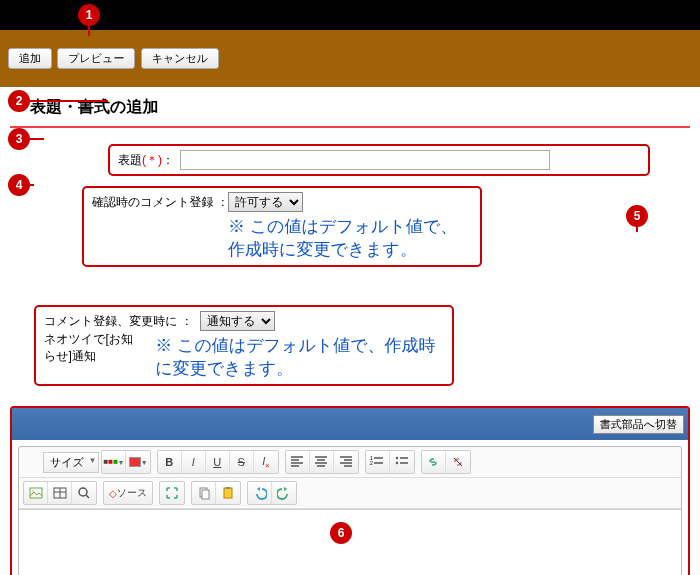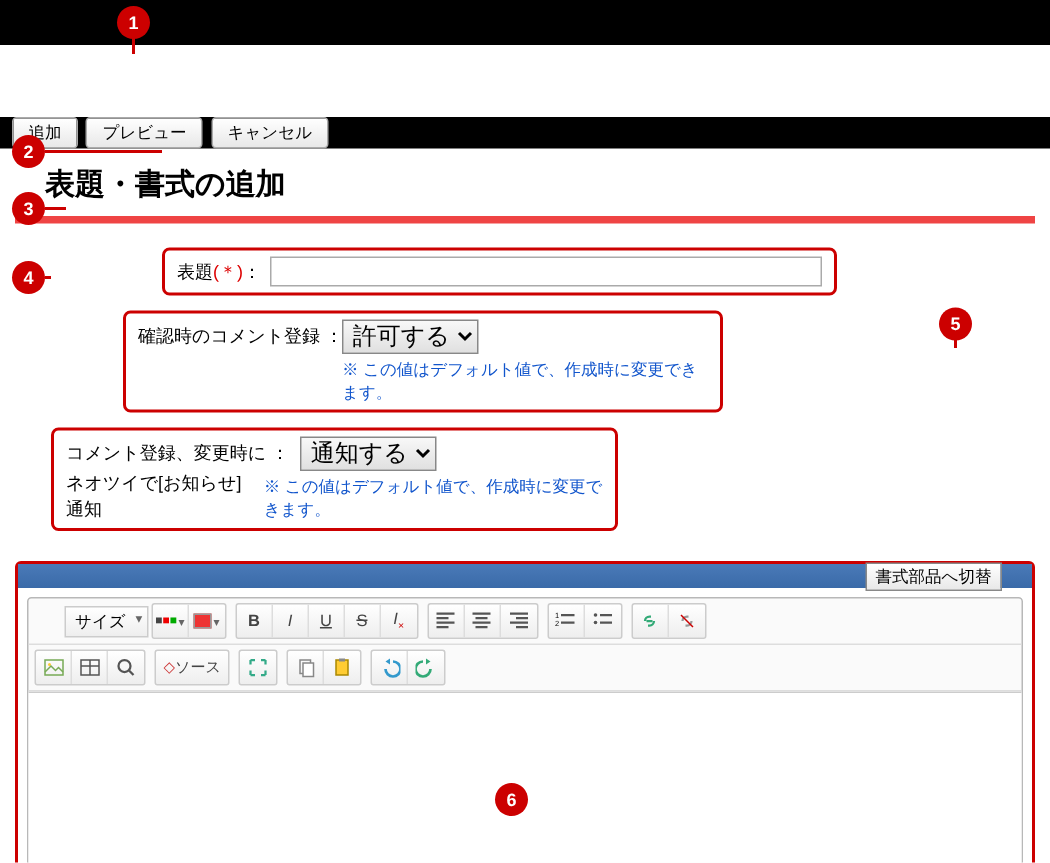"追加 プレビュー キャンセル" .top-buttons, .bottom-buttons { background: #000000 -> #a16207; margin-top: 48px -> none; padding: 0 8px -> 18px 8px }
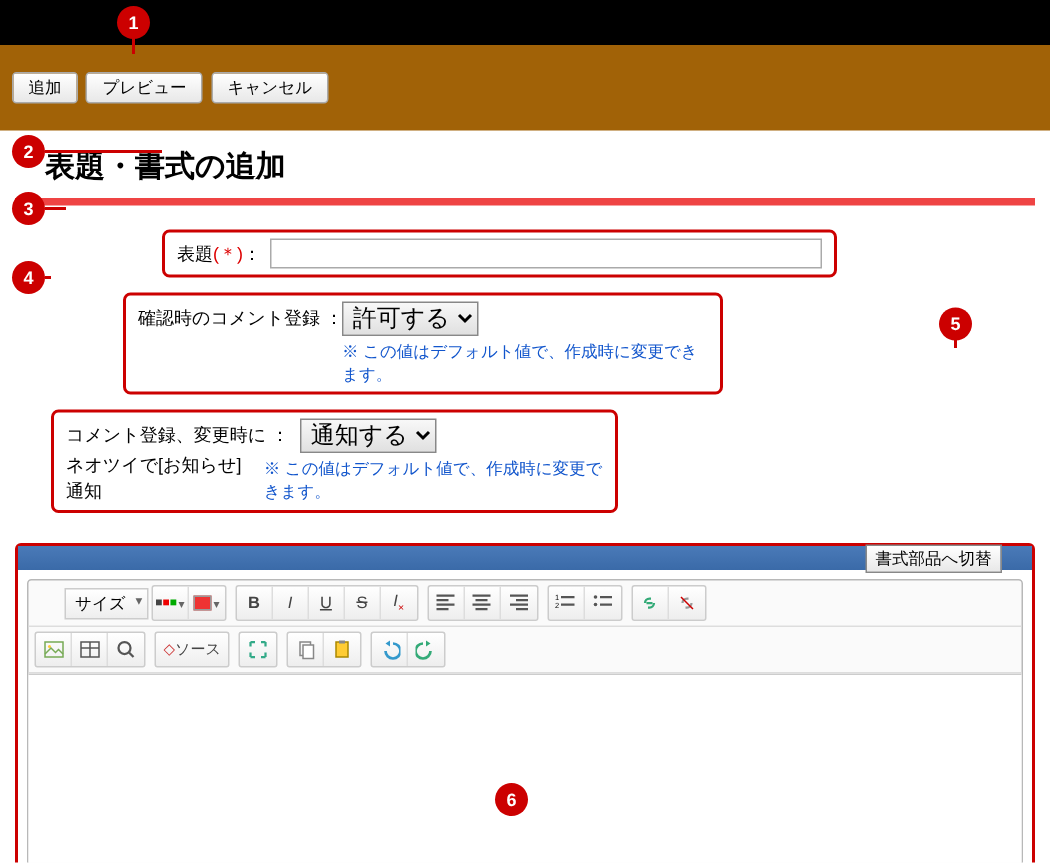"表題・書式の追加" .page-title { border-bottom: 5px solid #ef4444 -> 2px solid #ef4444; font-size: 20px -> 16px }
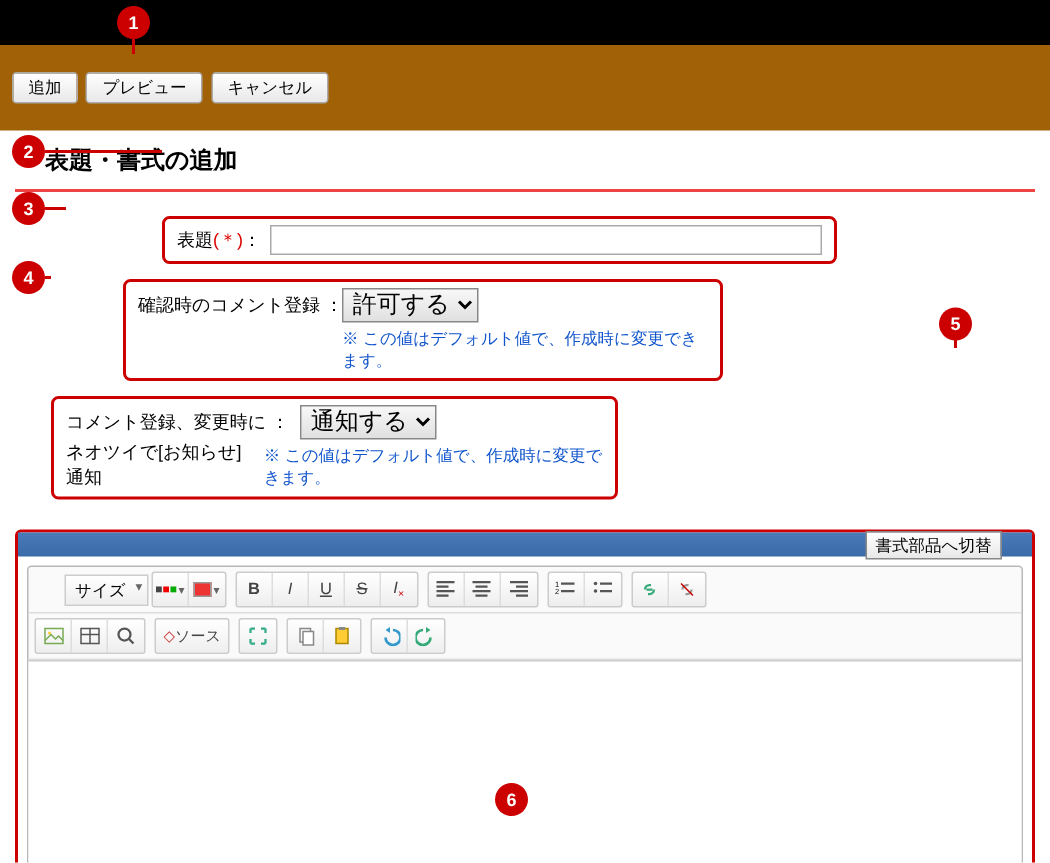"表題(＊)：" div.callout-box { width: 450px -> 542px }
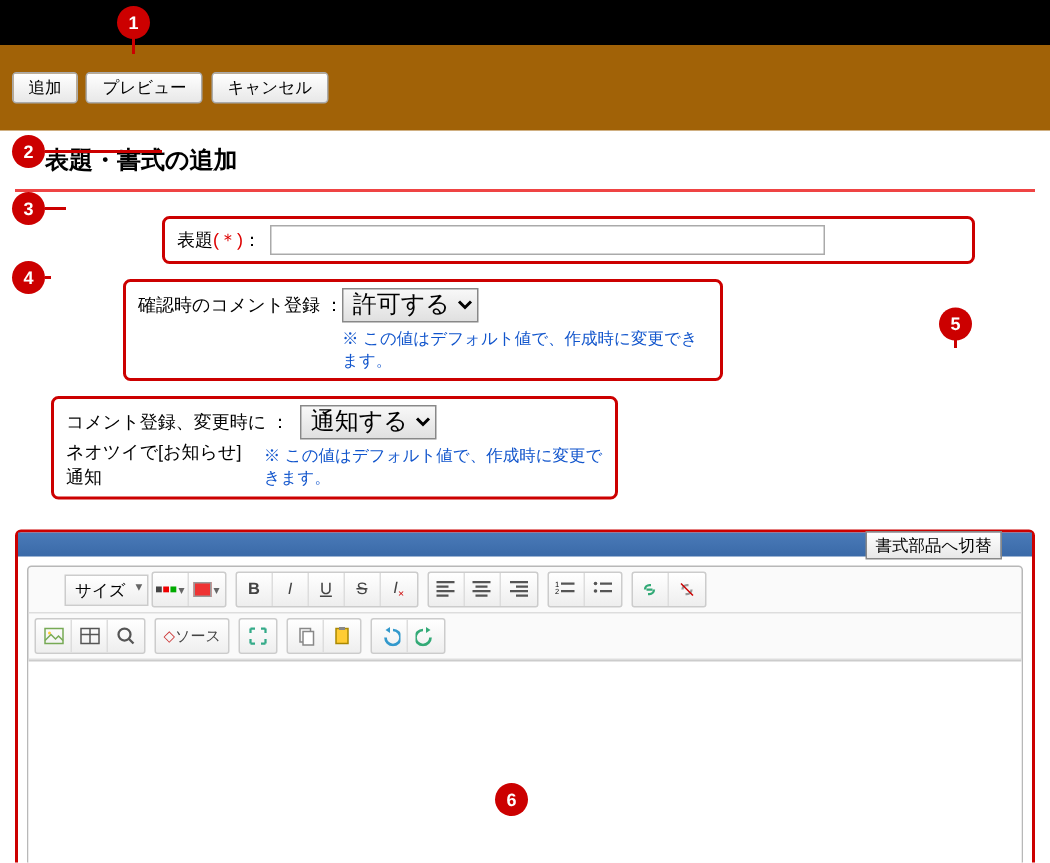"許可する" select { font-size: 16px -> 12px; text-align: center -> none }
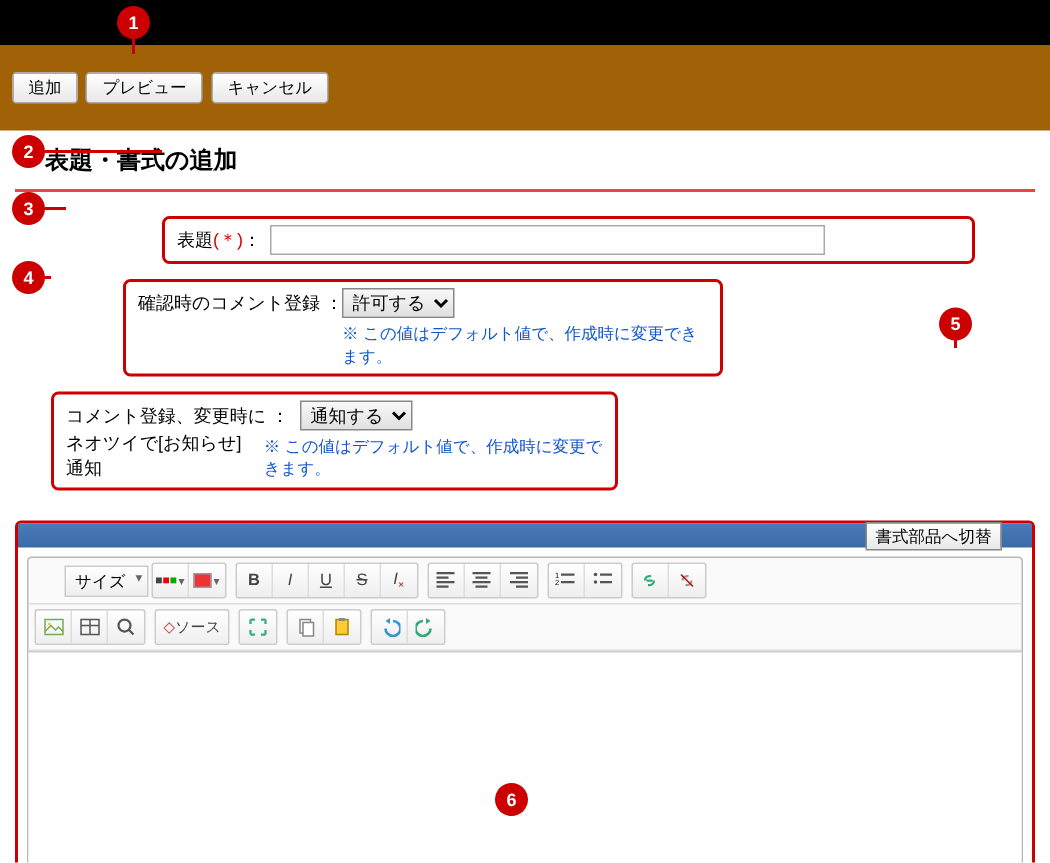"※ この値はデフォルト値で、作成時に変更できます。" .note { font-size: 11px -> 17px }
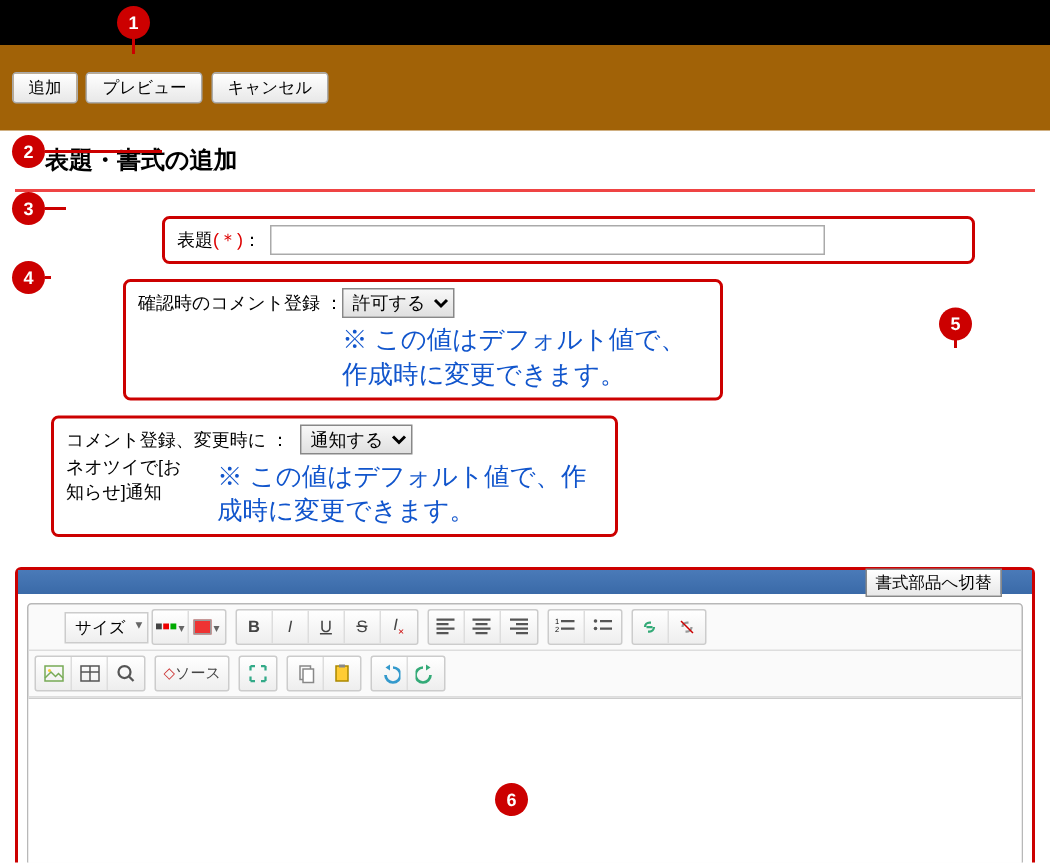"コメント登録、変更時に ：" div.callout-box { margin-top: none -> 28px; width: 378px -> 420px }
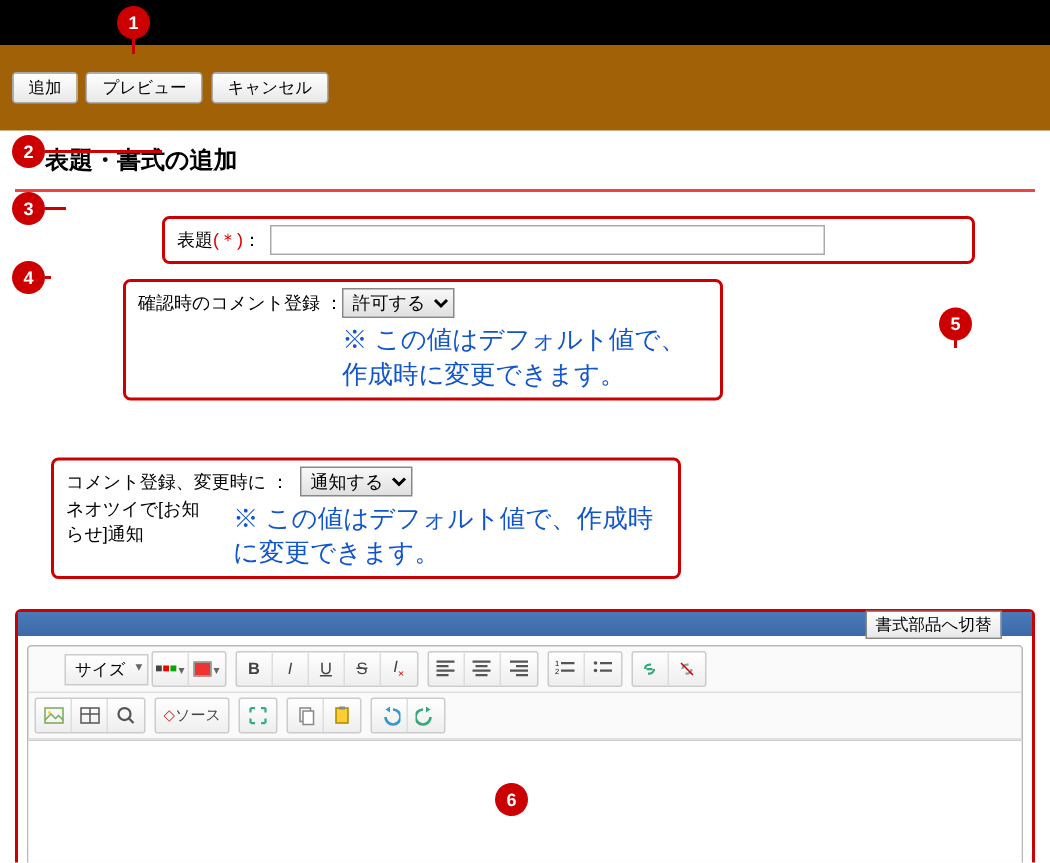"書式部品へ切替" .editor-bluebar { height: 16px -> 32px; padding-right: 20px -> 4px }
